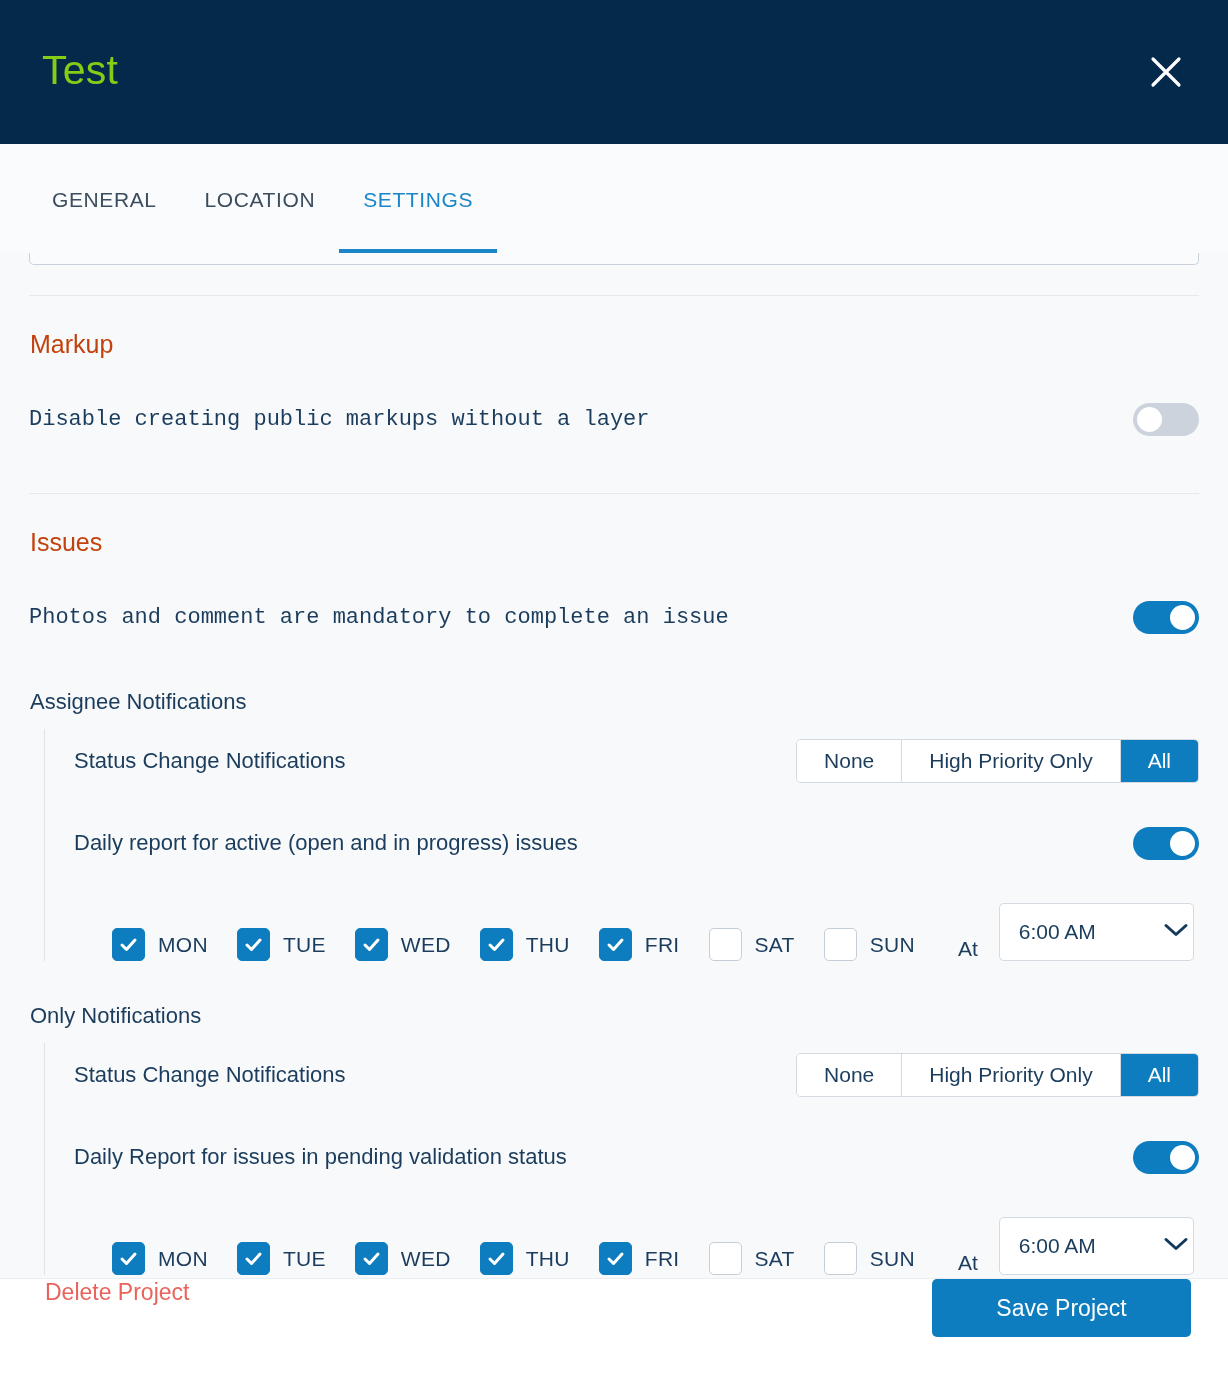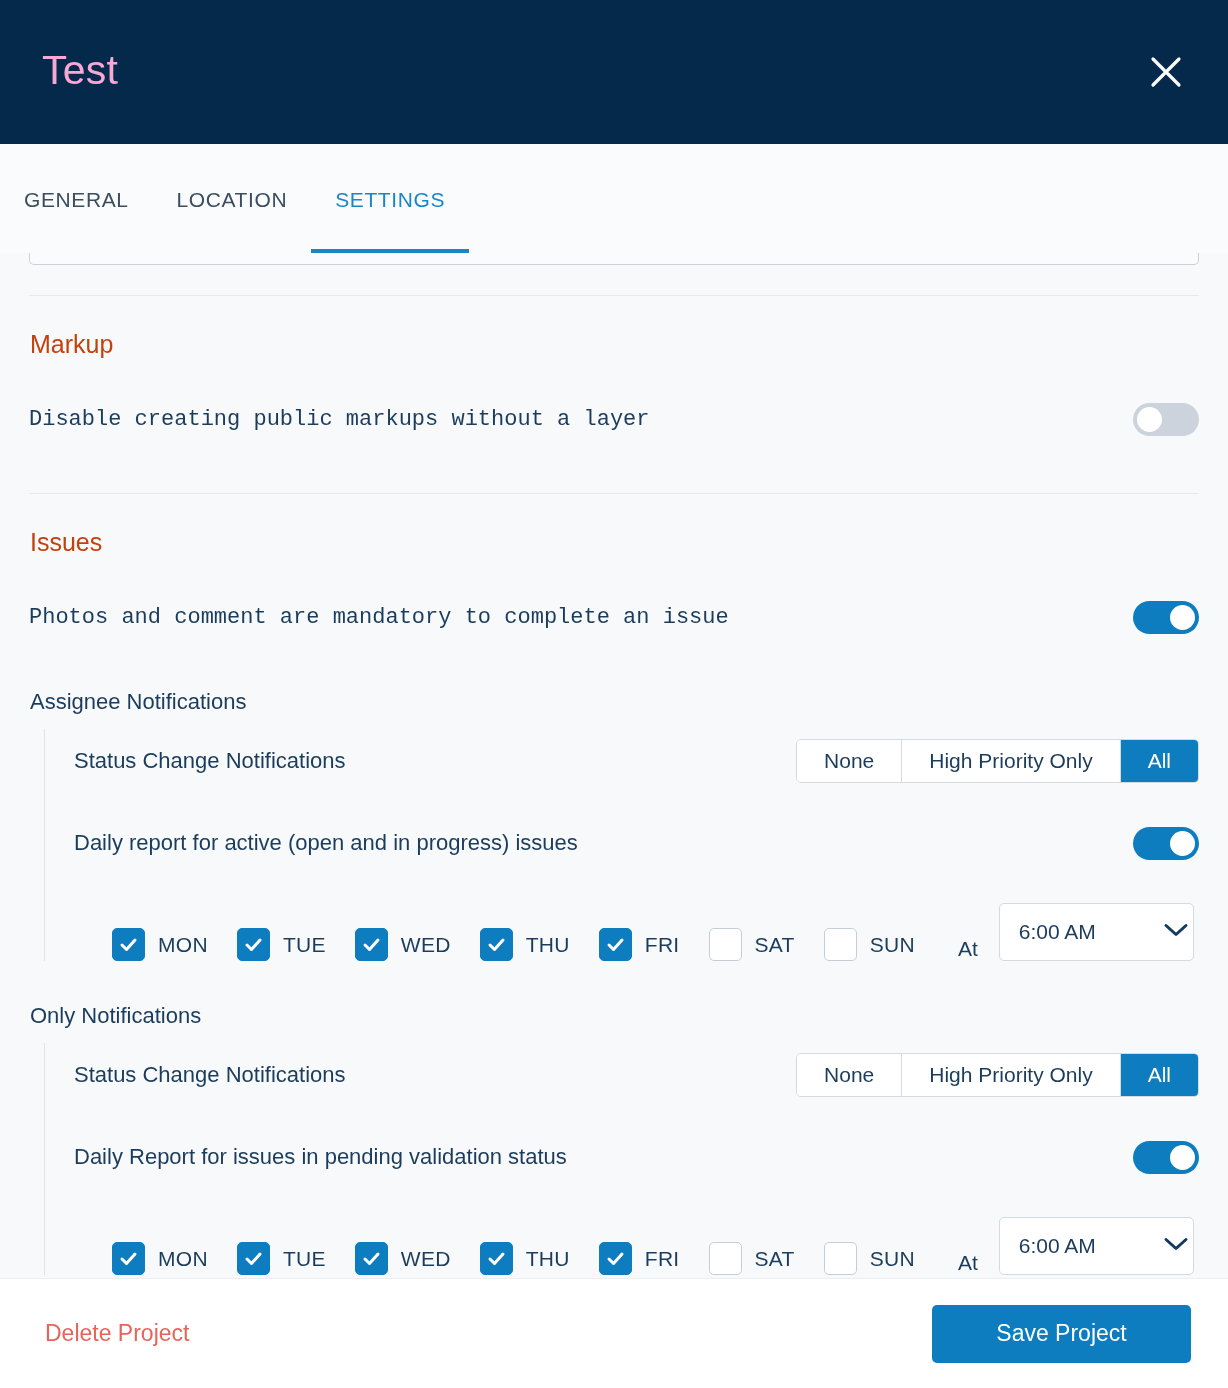"Test" .title { color: #f9a8d4 -> #84cc16 }
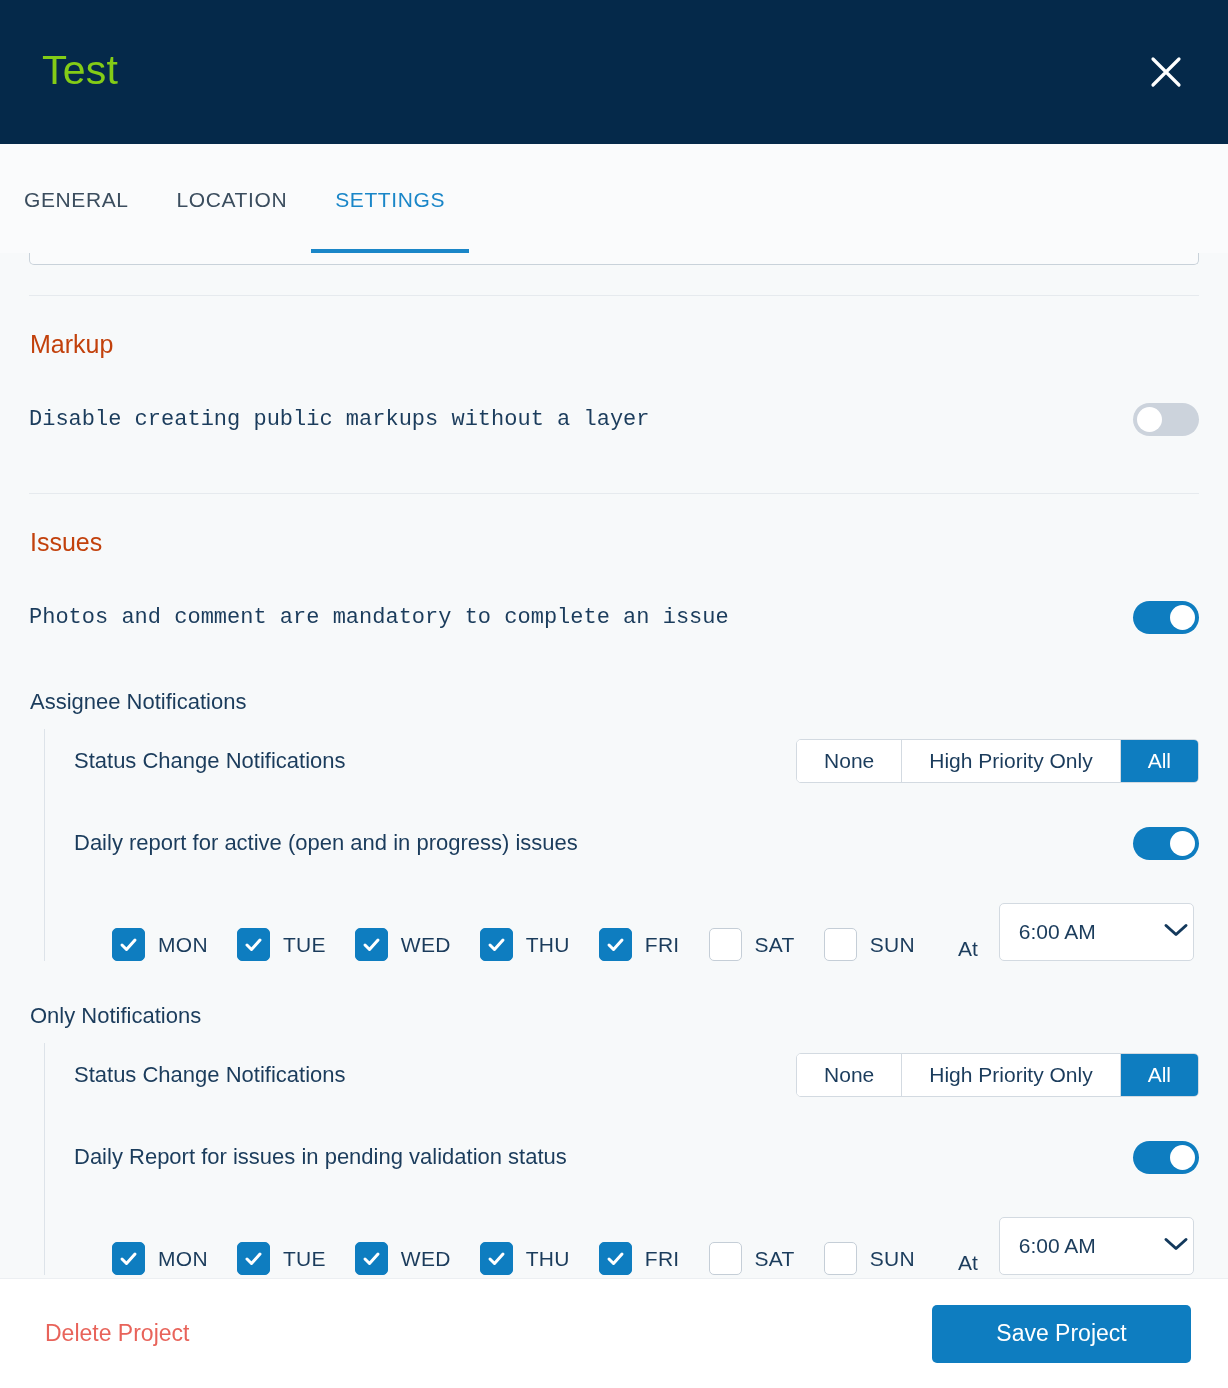"GENERAL" .tabbar { padding-left: none -> 28px }
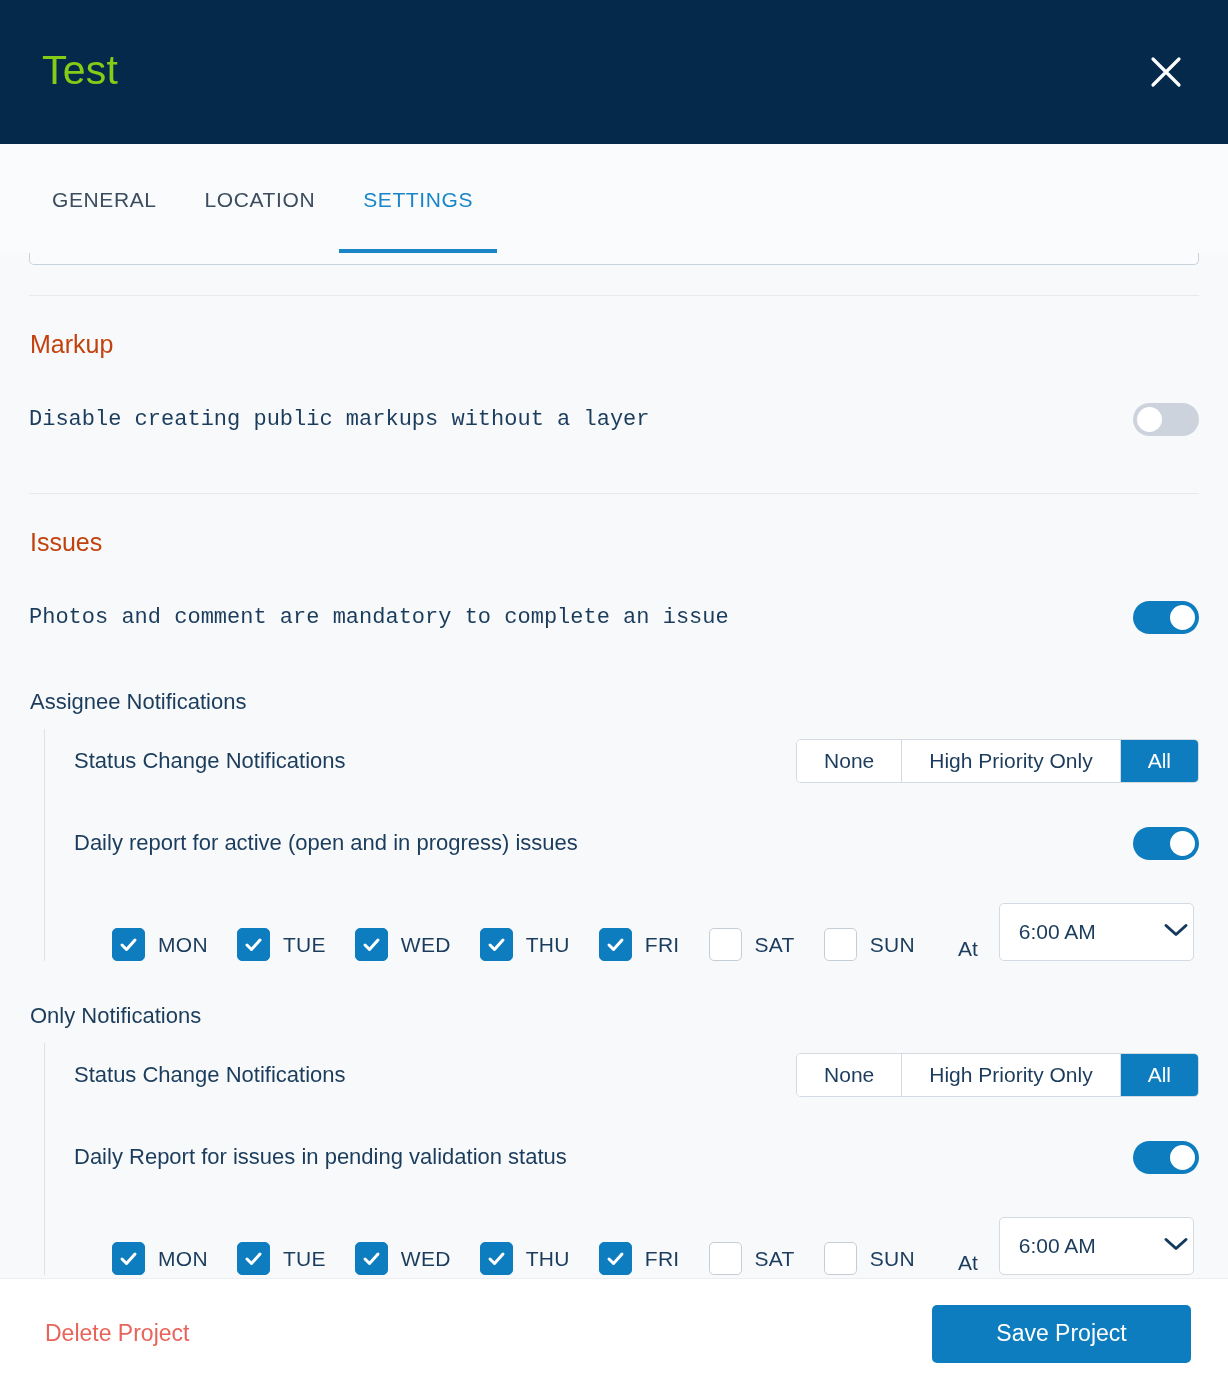"Delete Project" .footer { align-items: center -> flex-start }
